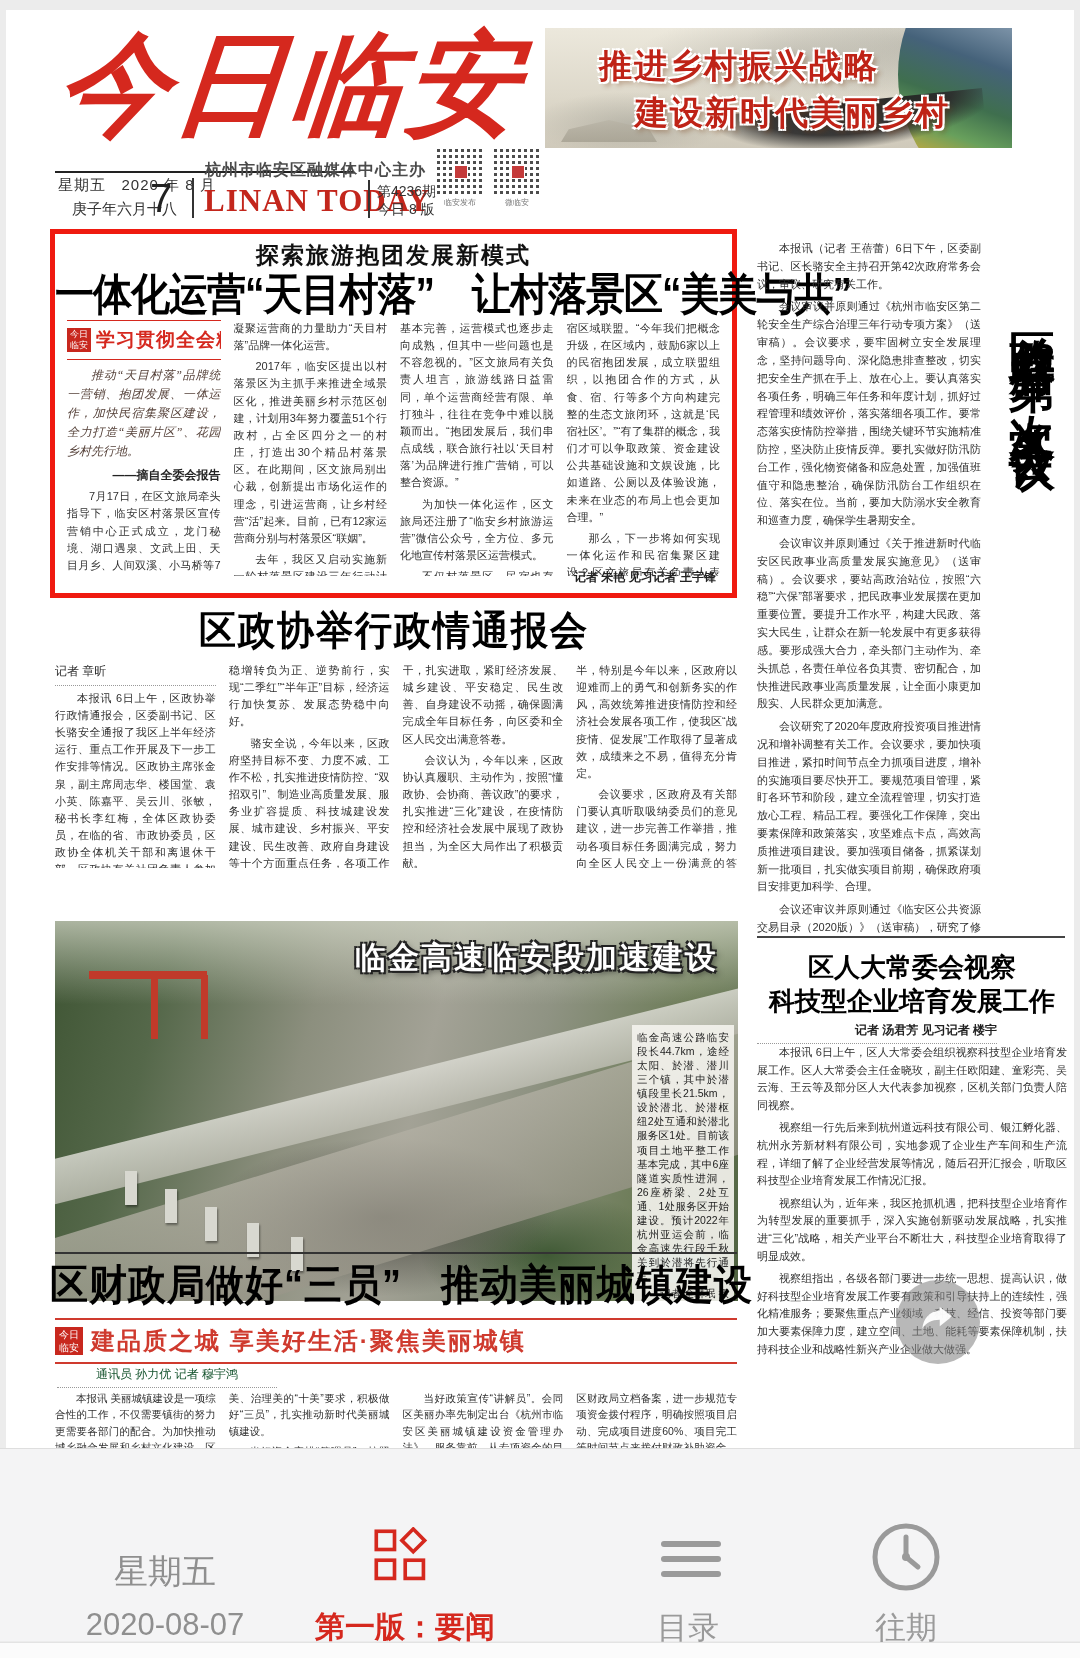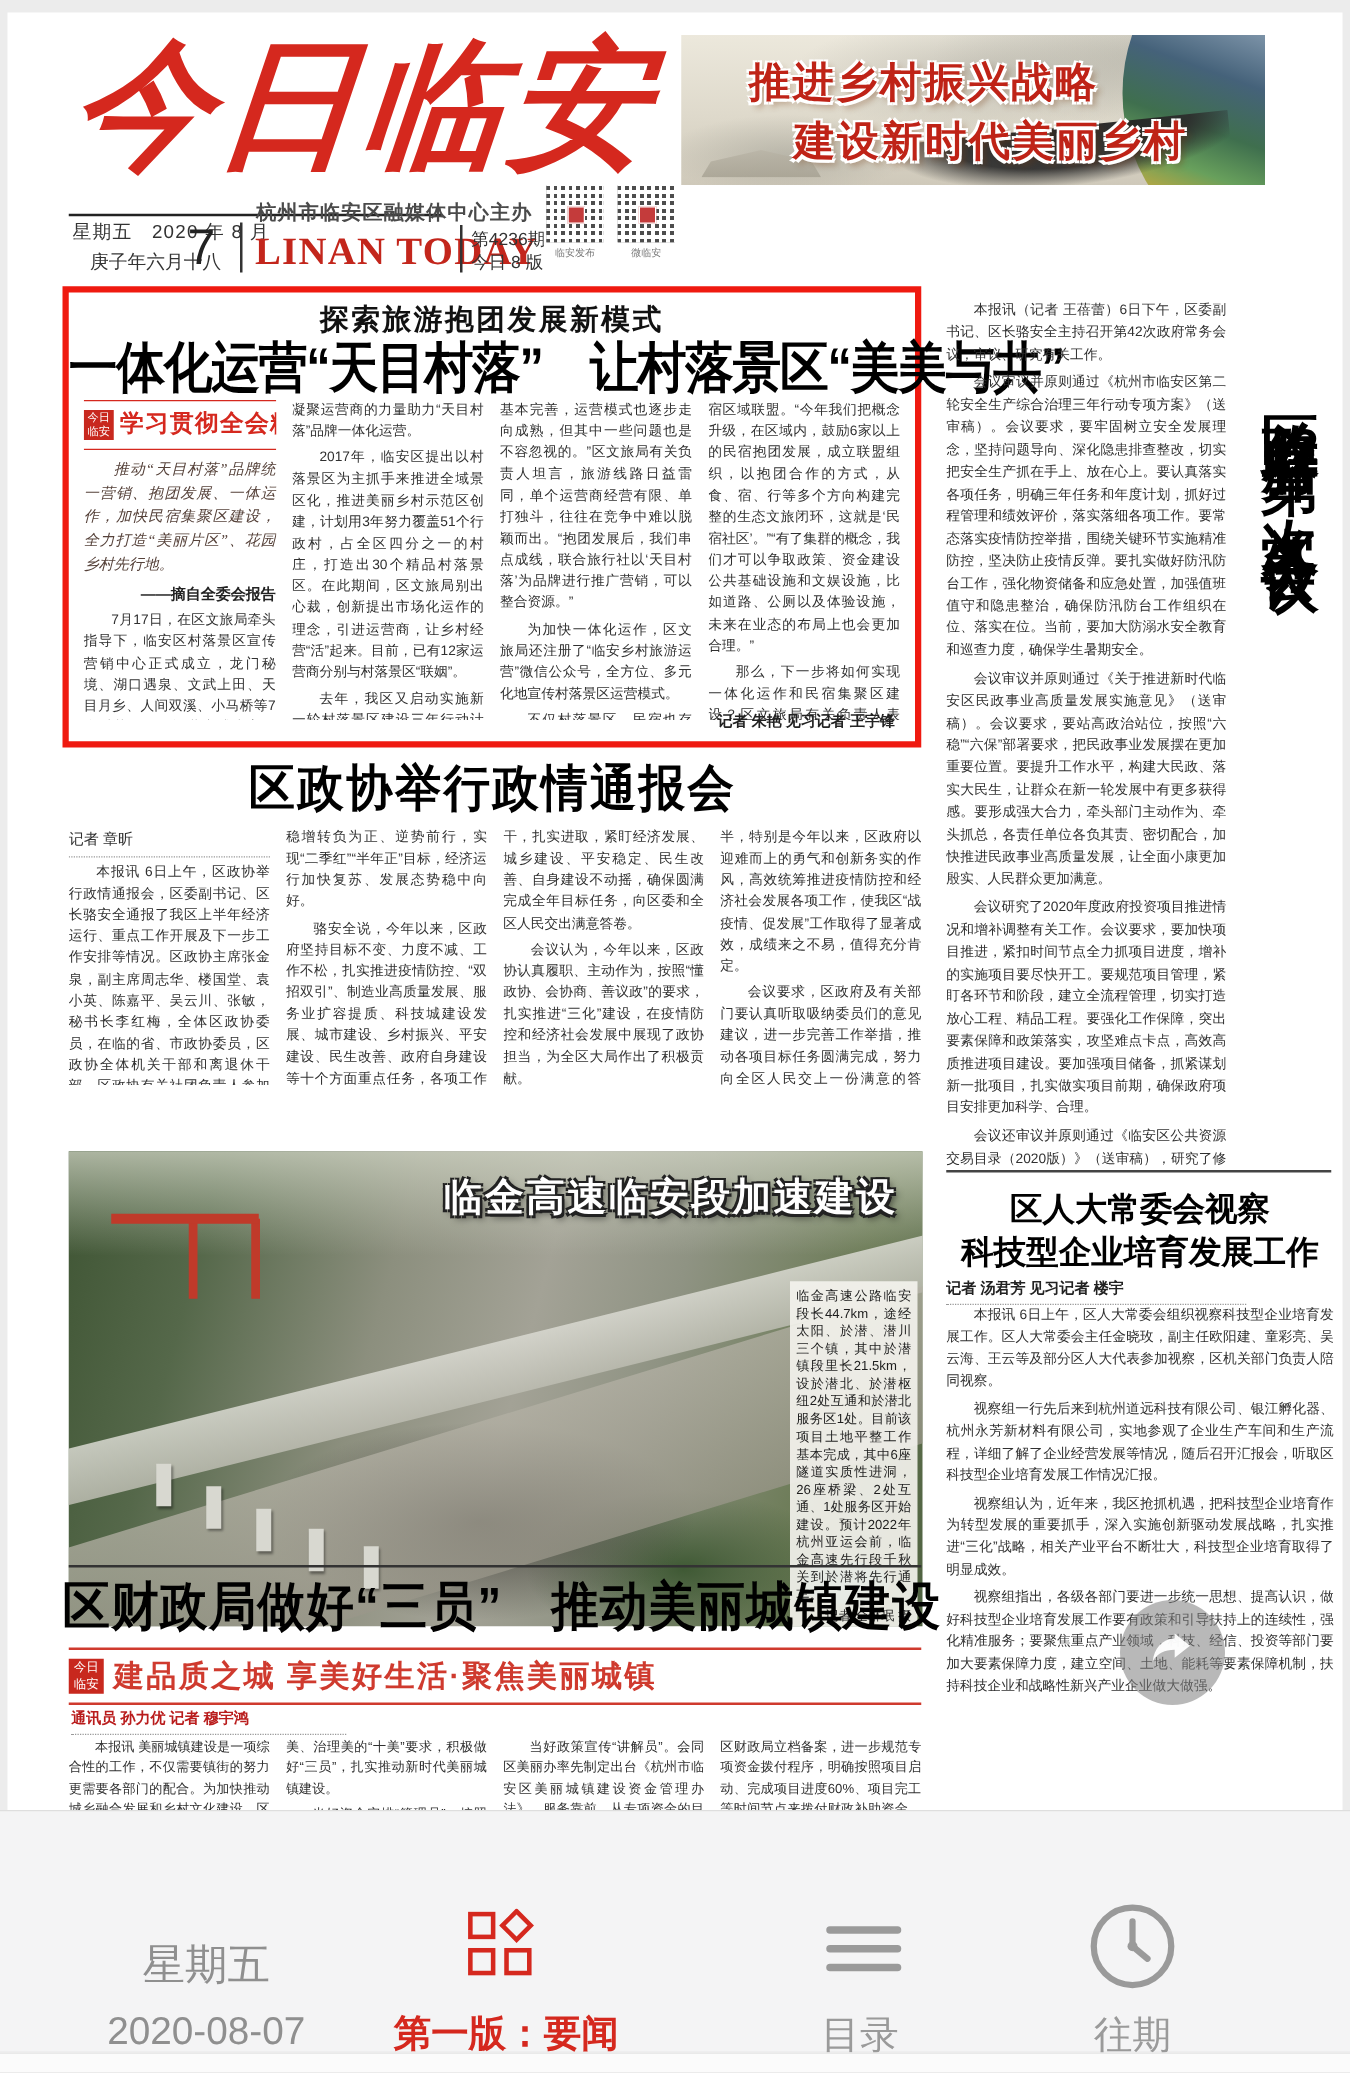"记者 汤君芳 见习记者 楼宇" .npc-byline { text-align: none -> right }
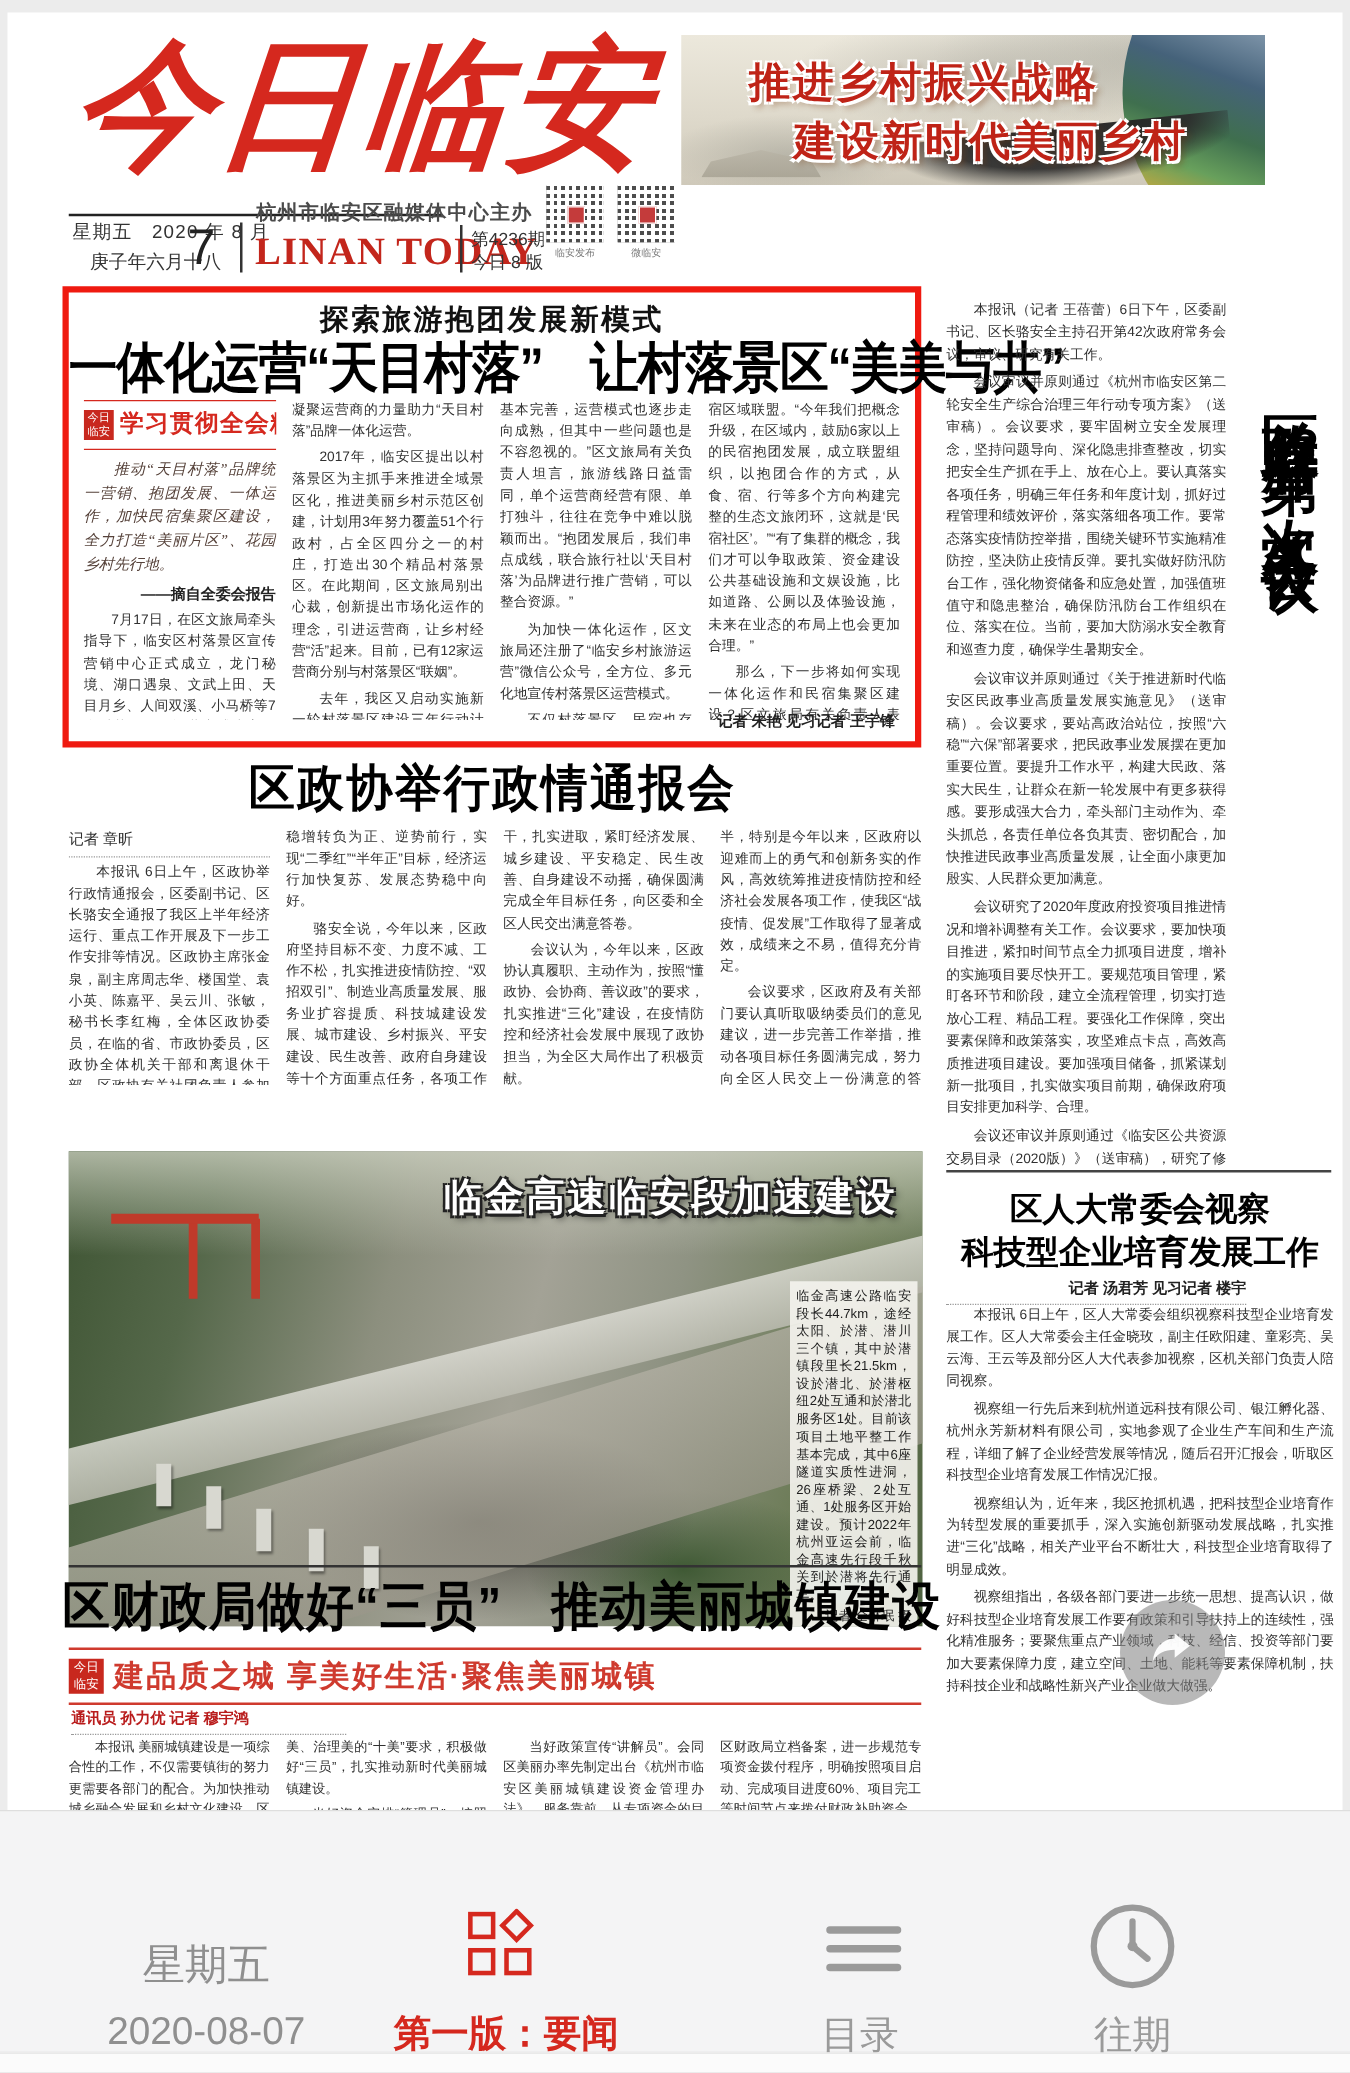"通讯员 孙力优 记者 穆宇鸿" .fin-byline { color: #b91c1c -> #14532d; font-weight: bold -> normal; text-align: none -> center }
